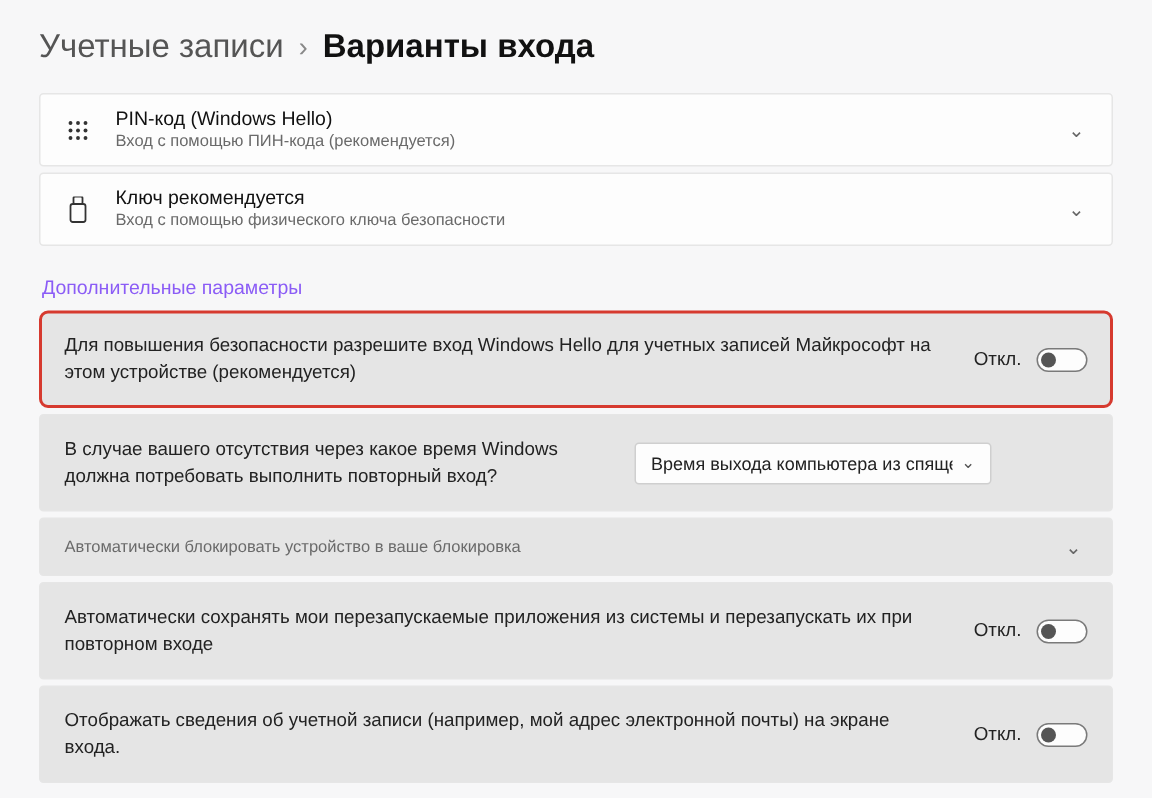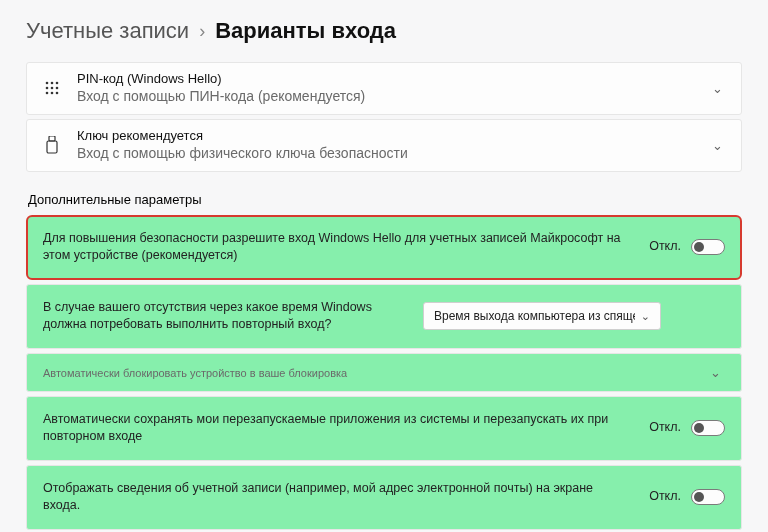"Вход с помощью ПИН-кода (рекомендуется)" .card-sub { font-size: 14px -> 11px }
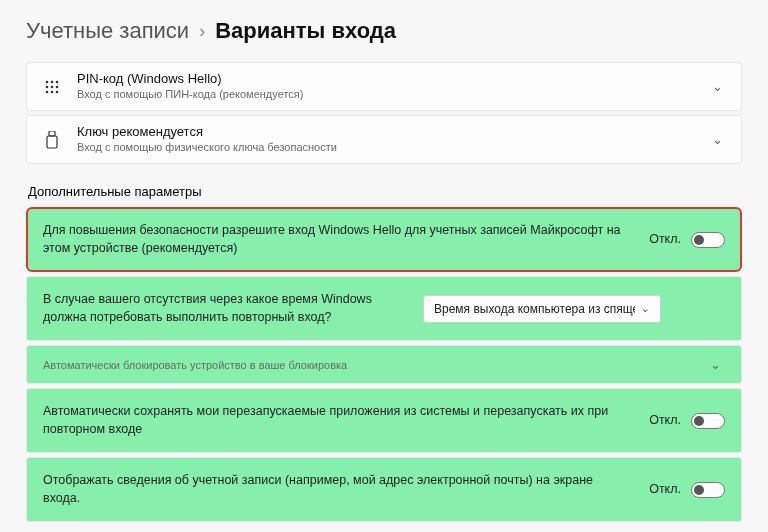"Дополнительные параметры" .section-label { color: #000000 -> #8b5cf6 }
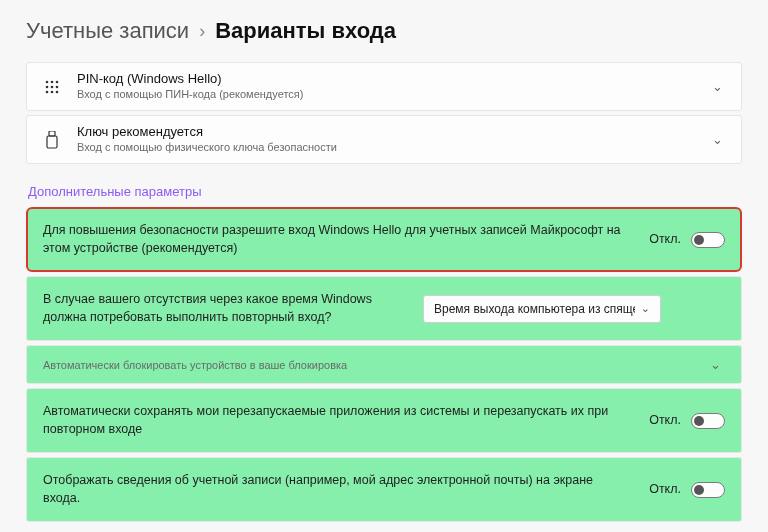"Для повышения безопасности разрешите" .row { background: #86efac -> #e5e5e5 }
